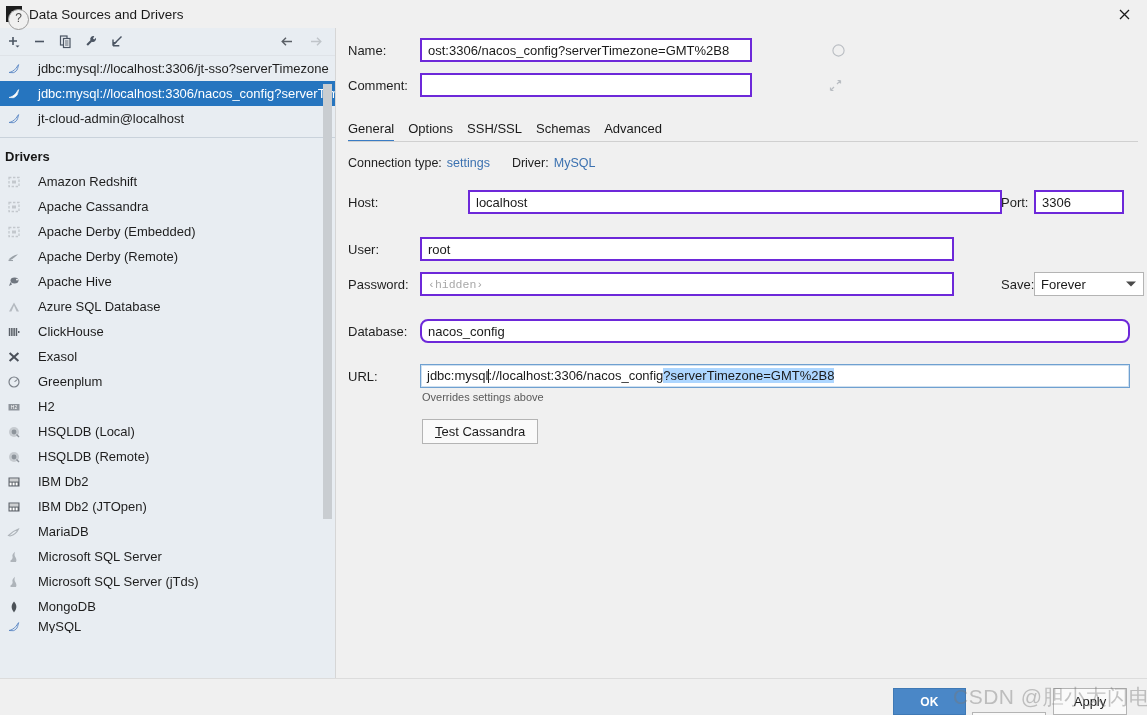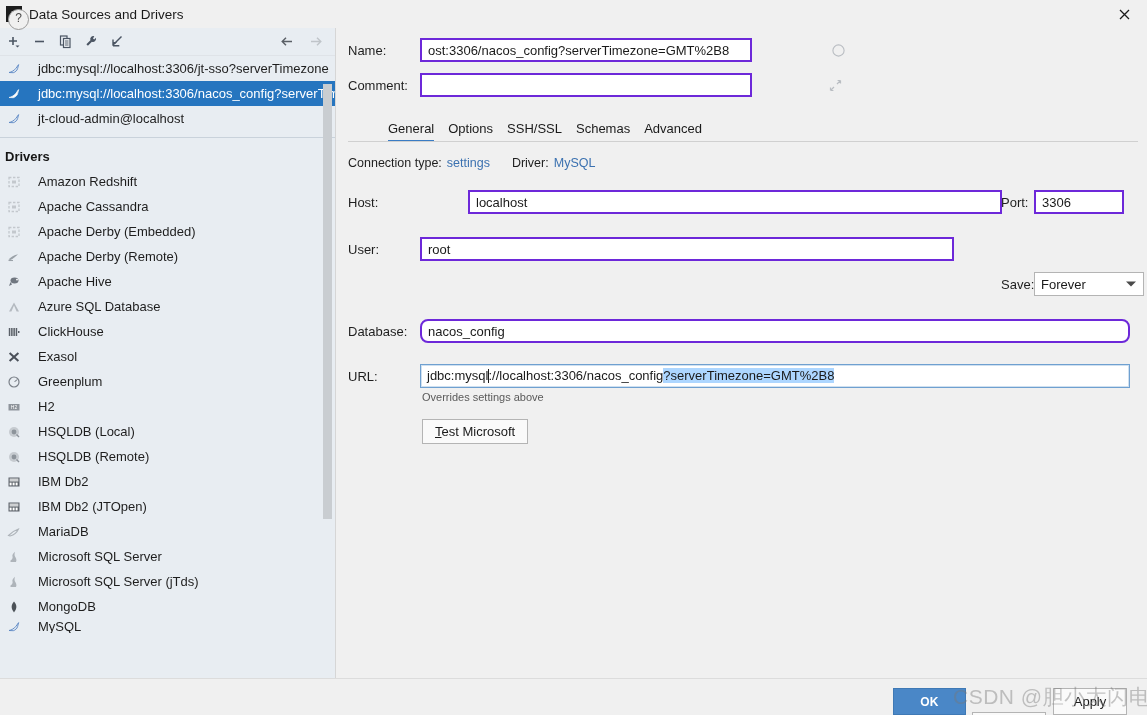"General" .tab:first-child { margin-left: 40px -> none }
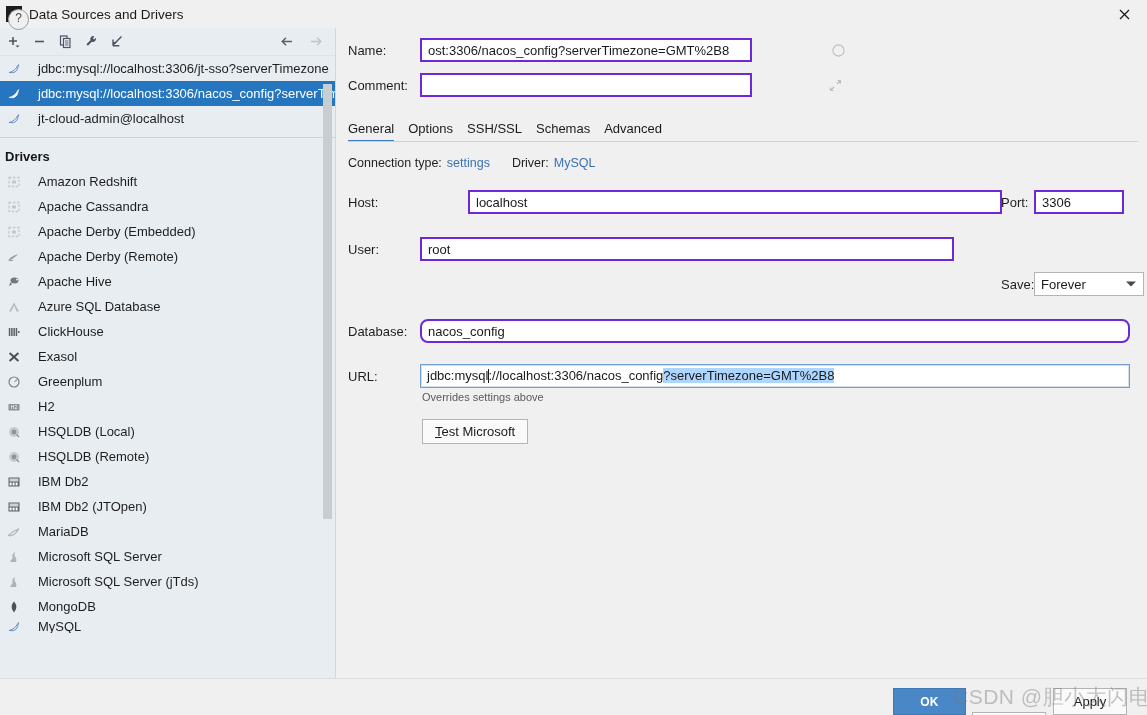"Password:" div.field-row { html: none -> <div> <span>Password:</span> <span>‹hidden›</span> </div> }
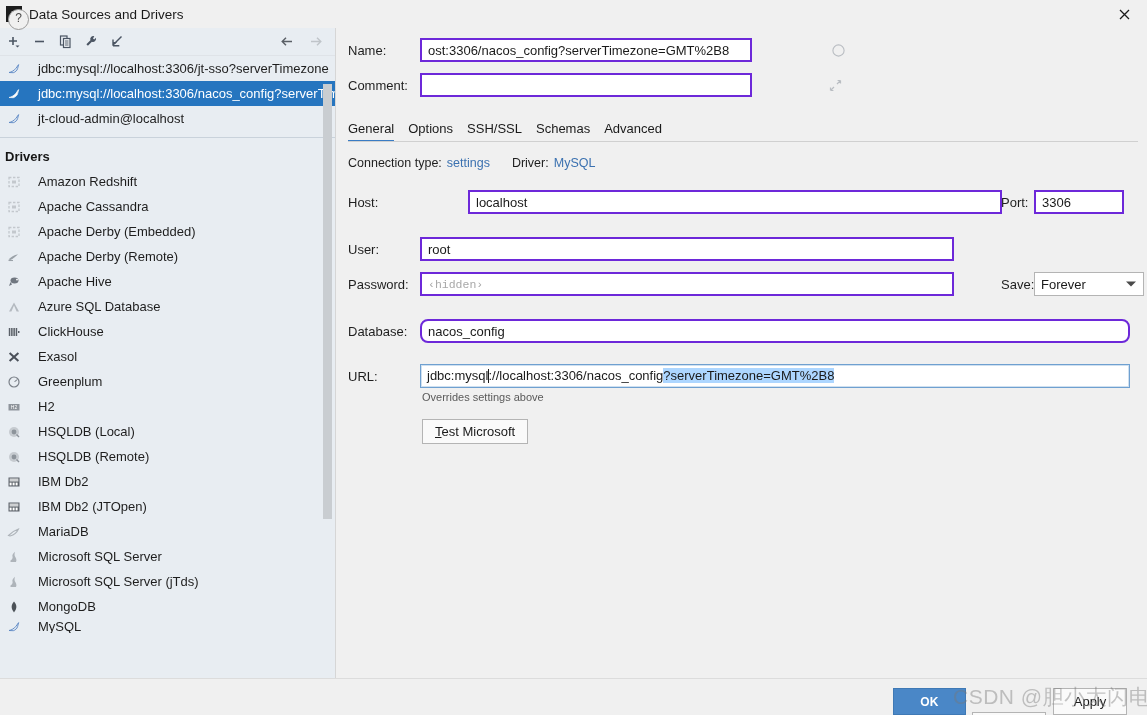"est Microsoft" span { text: Microsoft -> Cassandra }
